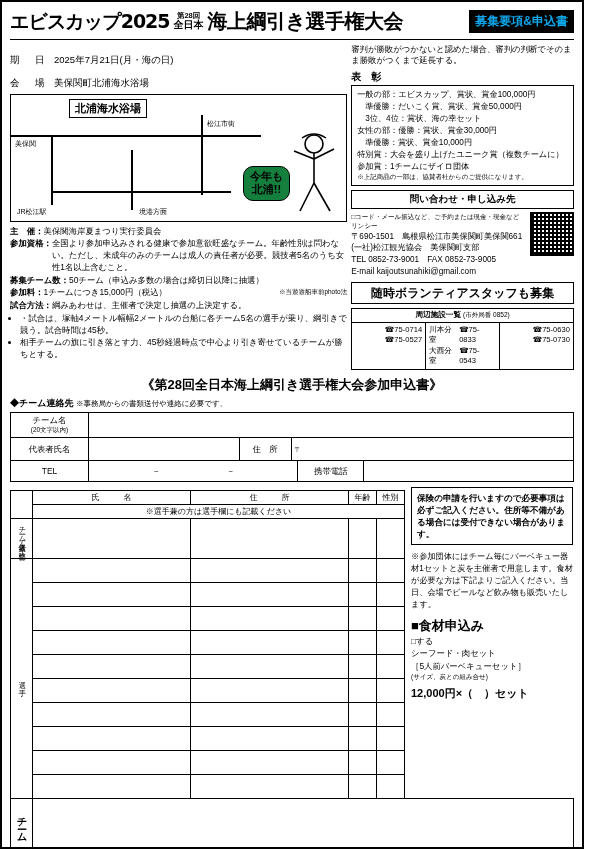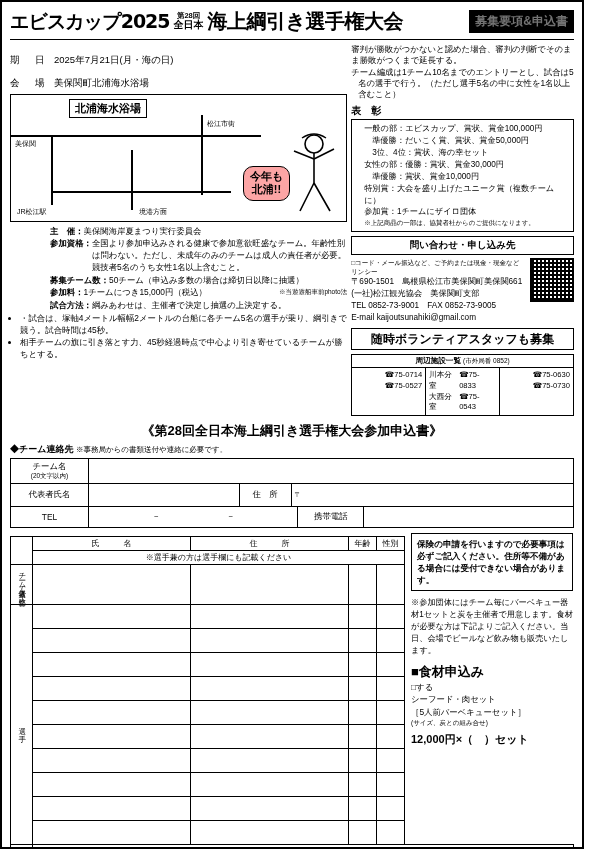"募集要項&申込書" .badge-apply { color: #737373 -> #0ea5e9 }
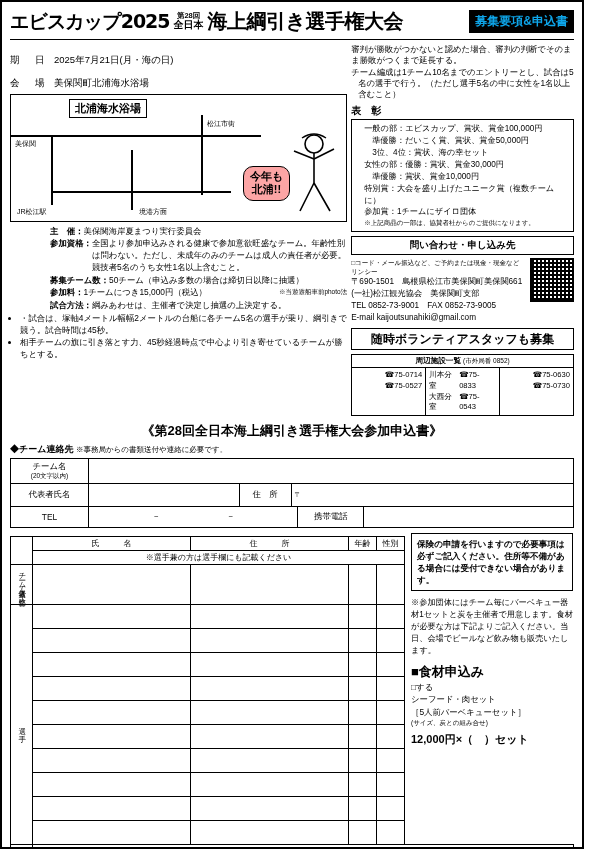"チーム編成は1チーム10名までのエントリーとし、試合は5名の選手で行う。（ただし" ul.bullets { html: <ul> <li>チーム編成は1チーム10名までのエントリーとし、試合は5名の選手で行う。（ただし選手5名の中に女性を1名以上含むこと）</li> </ul> -> none }
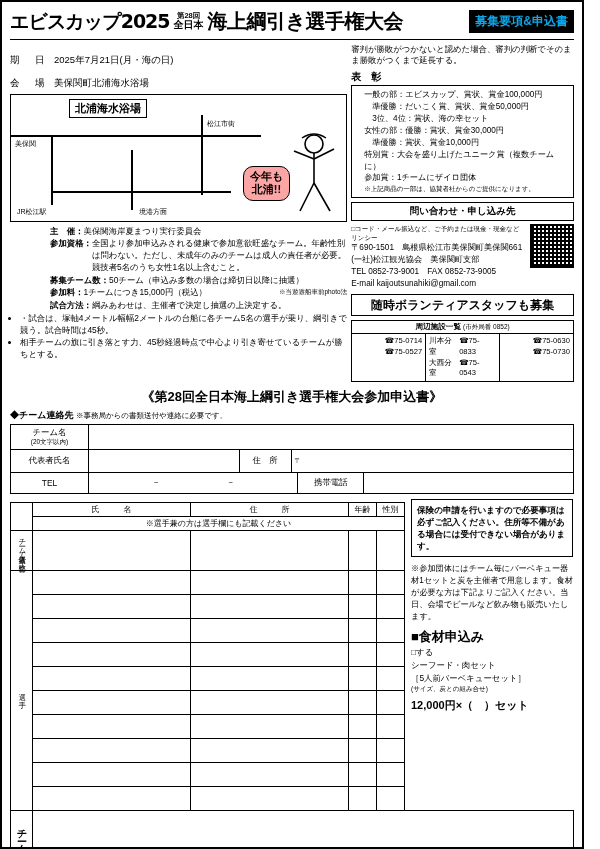"一般の部：エビスカップ、賞状、賞金100,000円" .prize-box { padding: 3px 12px -> 3px 5px }
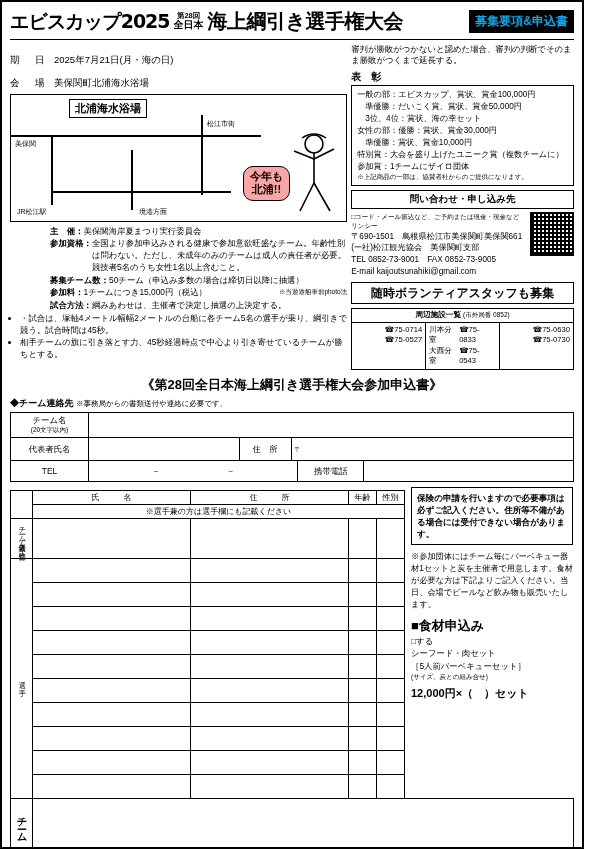"今年も" .map-bubble { background: #fca5a5 -> #15803d }
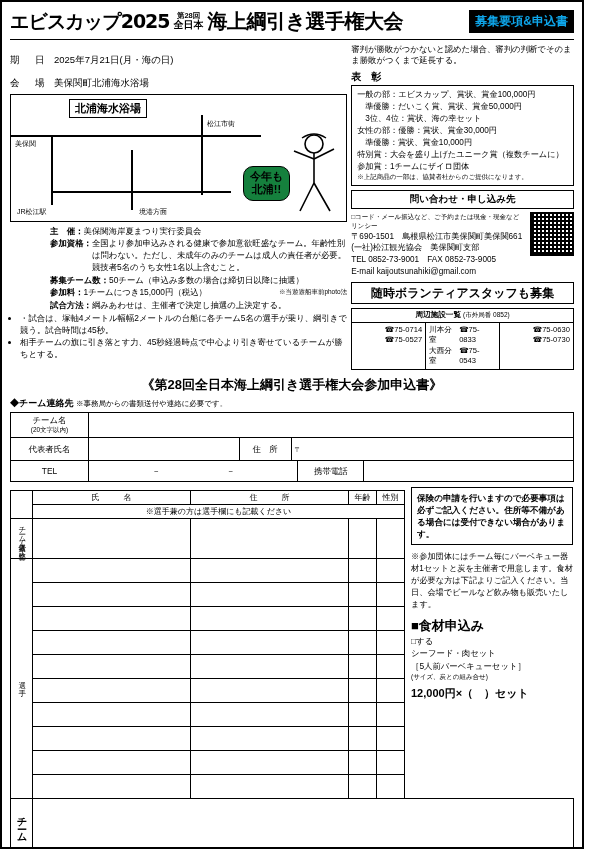"主 催：" .leftbody .lbl { margin-left: 40px -> none }
